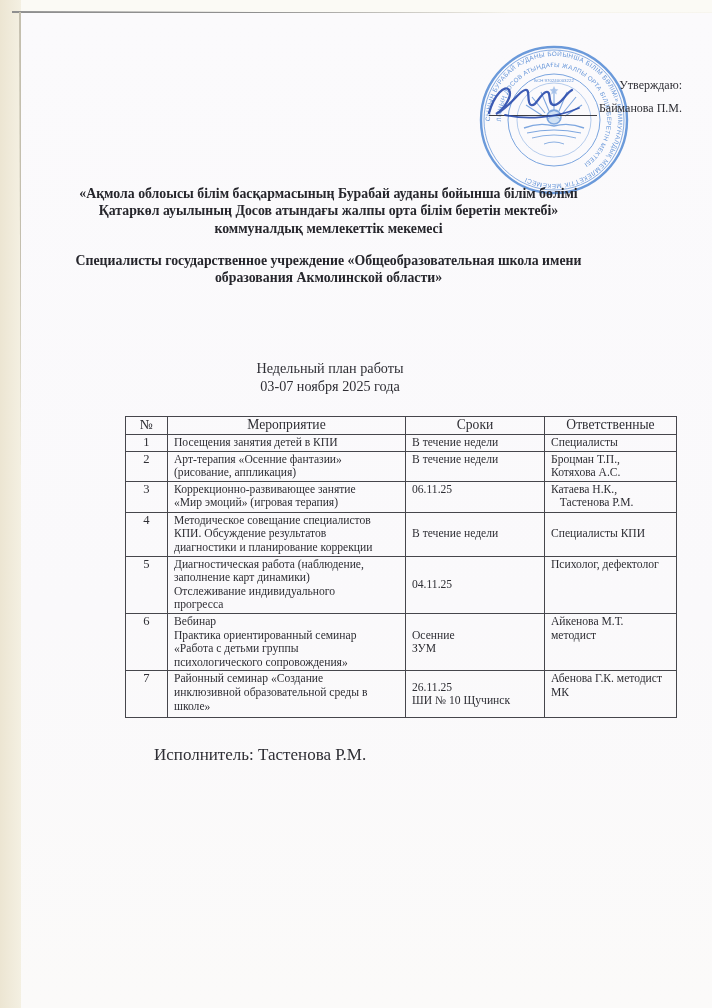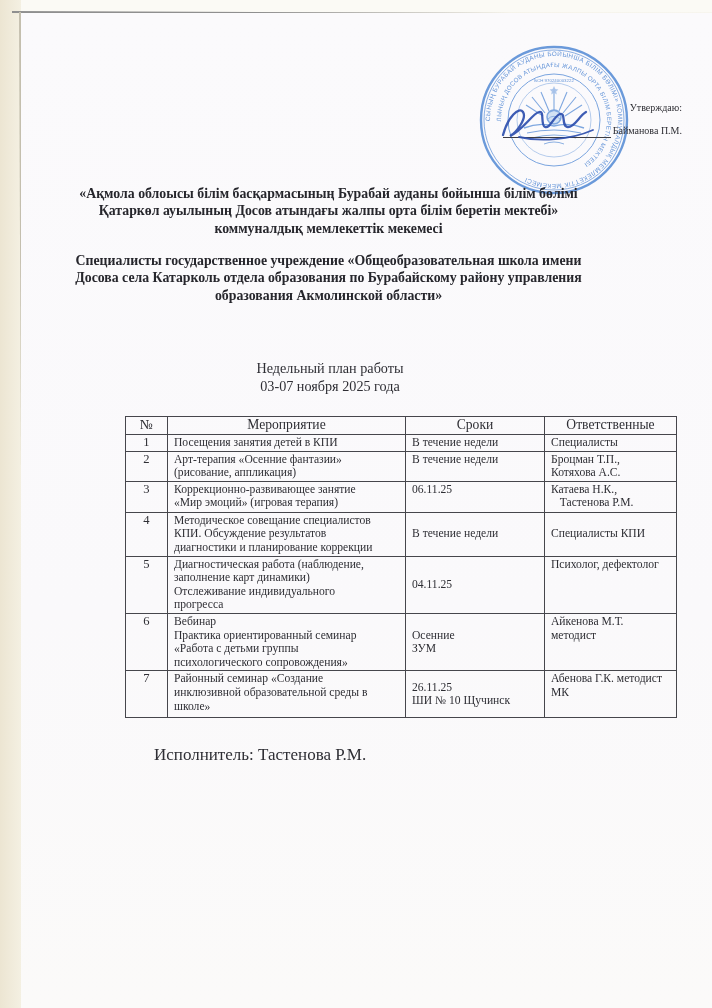"Утверждаю:" .approval { font-size: 10px -> 12px; top: 86px -> 64px }
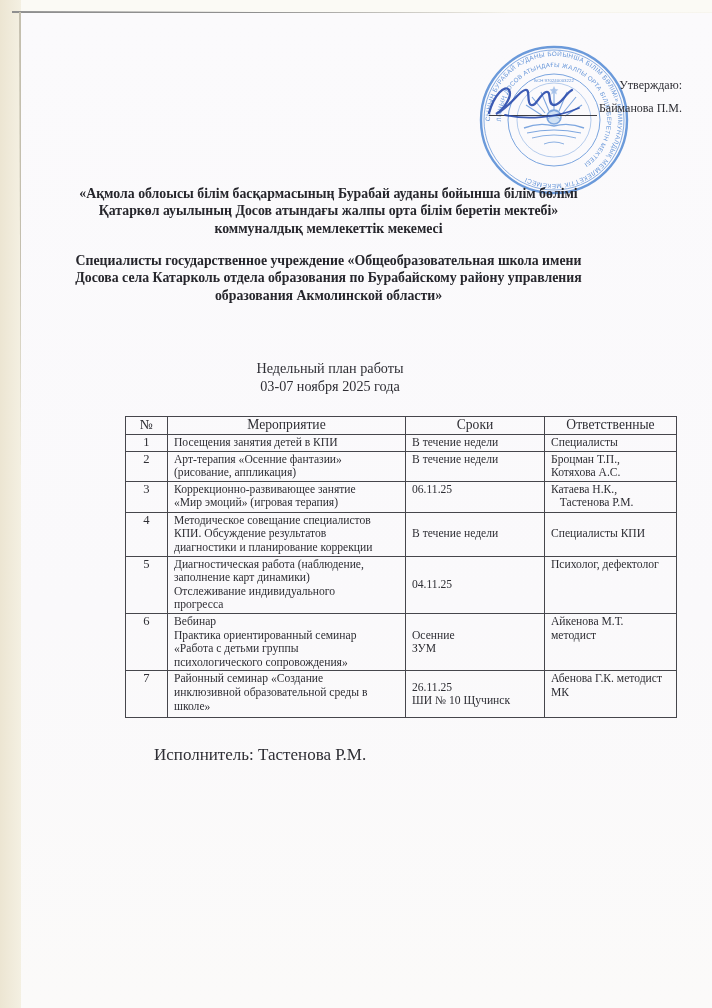"Досова села Катарколь отдела образования" div { html: <div>Досова села Катарколь отдела образования по Бурабайскому району управления</div> -> none }
